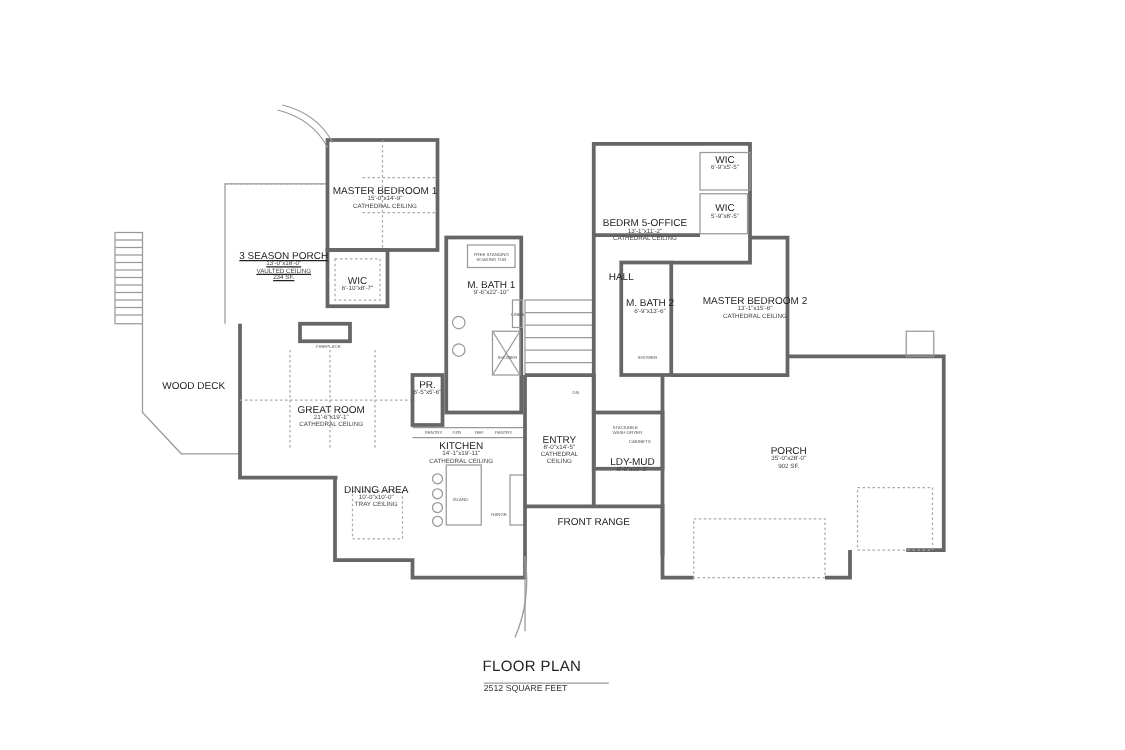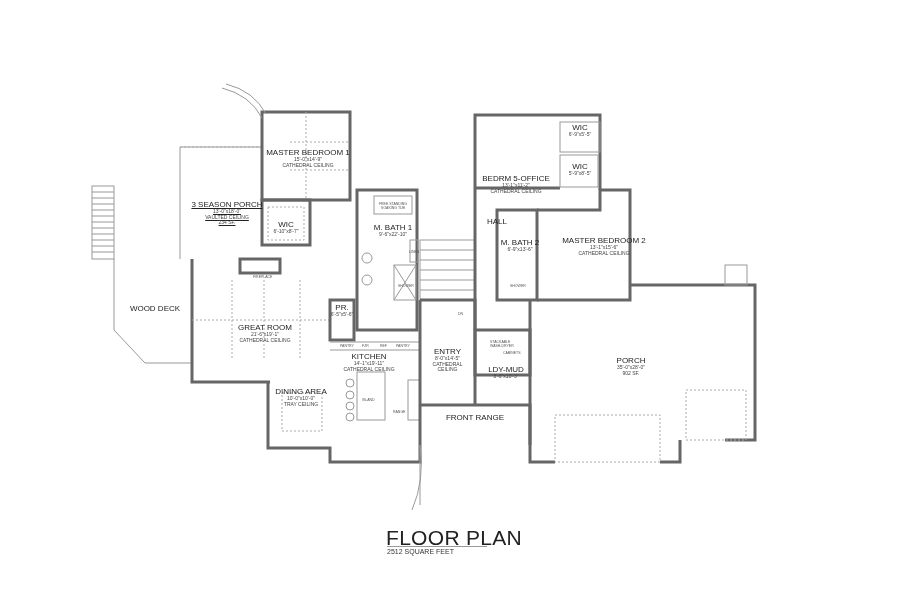"FLOOR PLAN" .title { font-size: 21px -> 12px }
